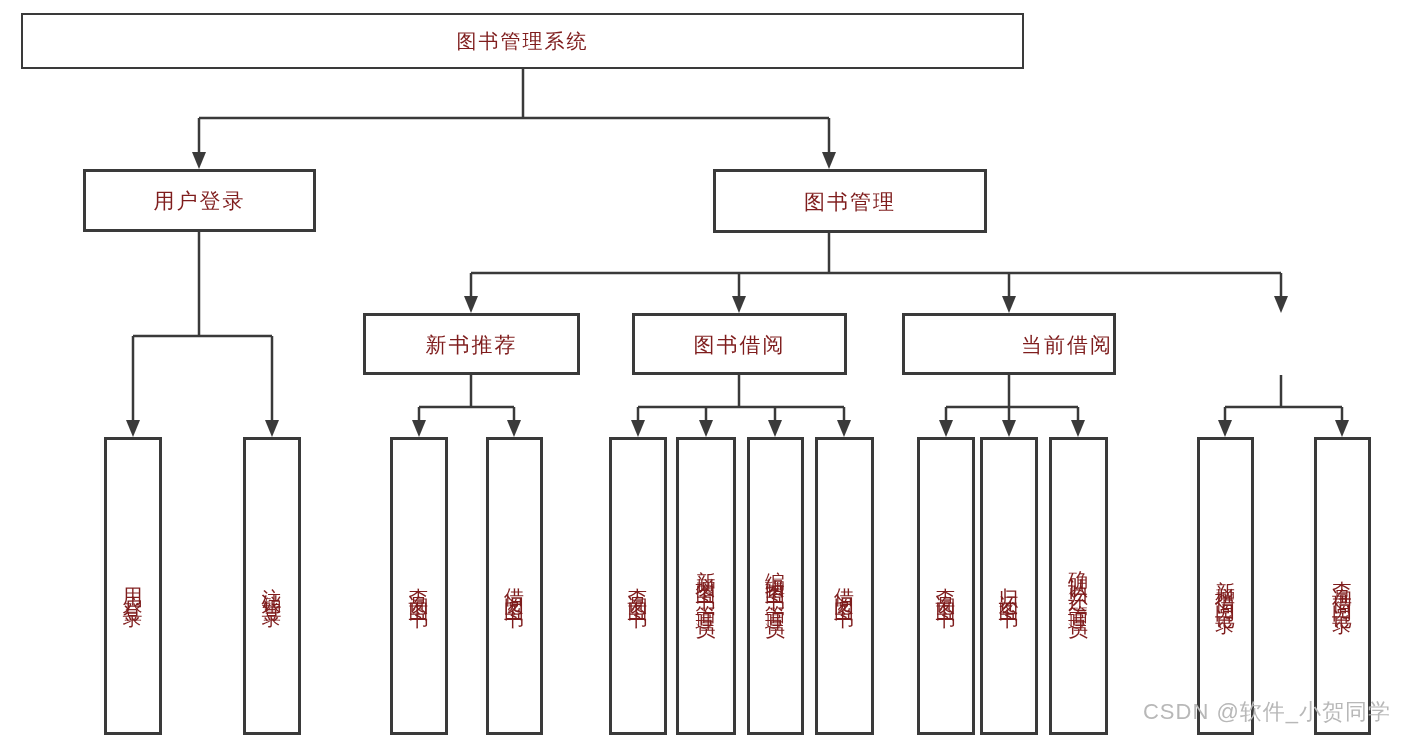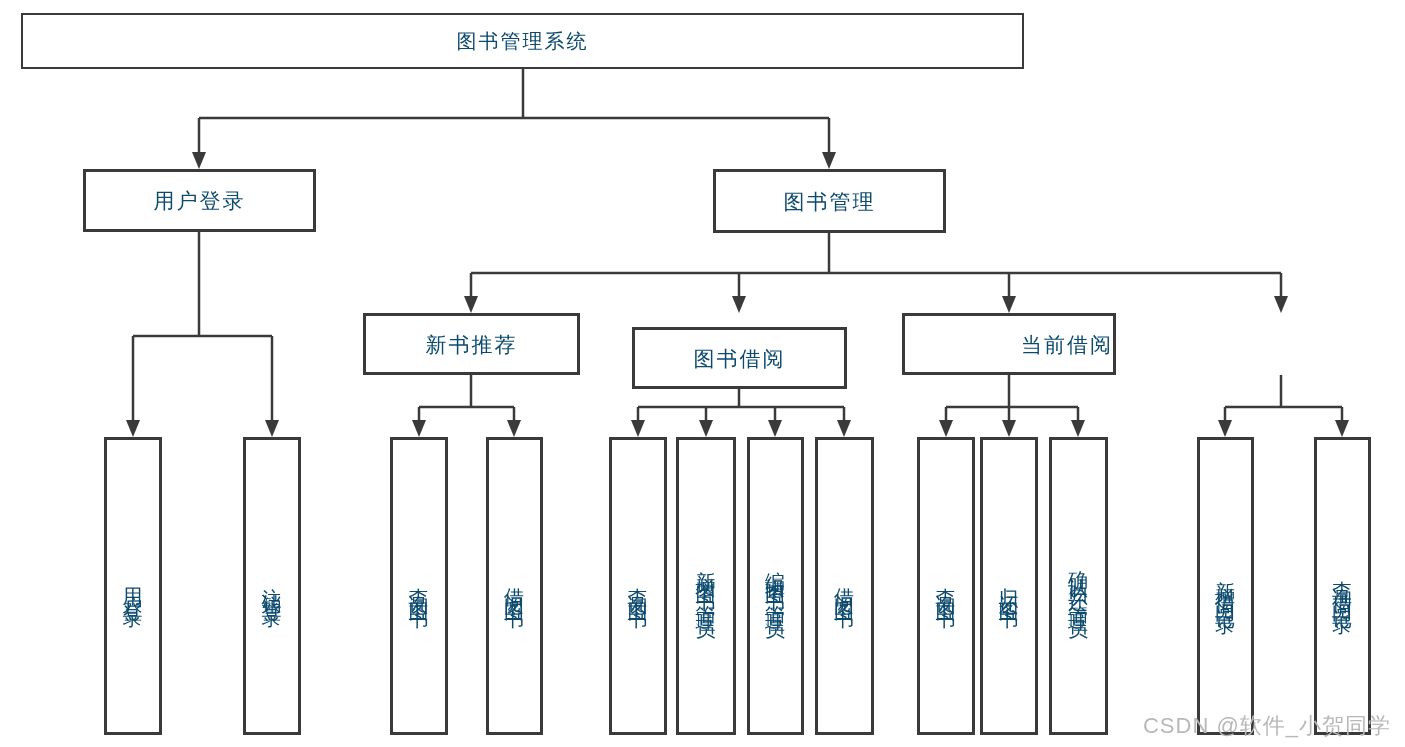"图书管理系统" .node { color: #0c4a6e -> #7f1d1d }
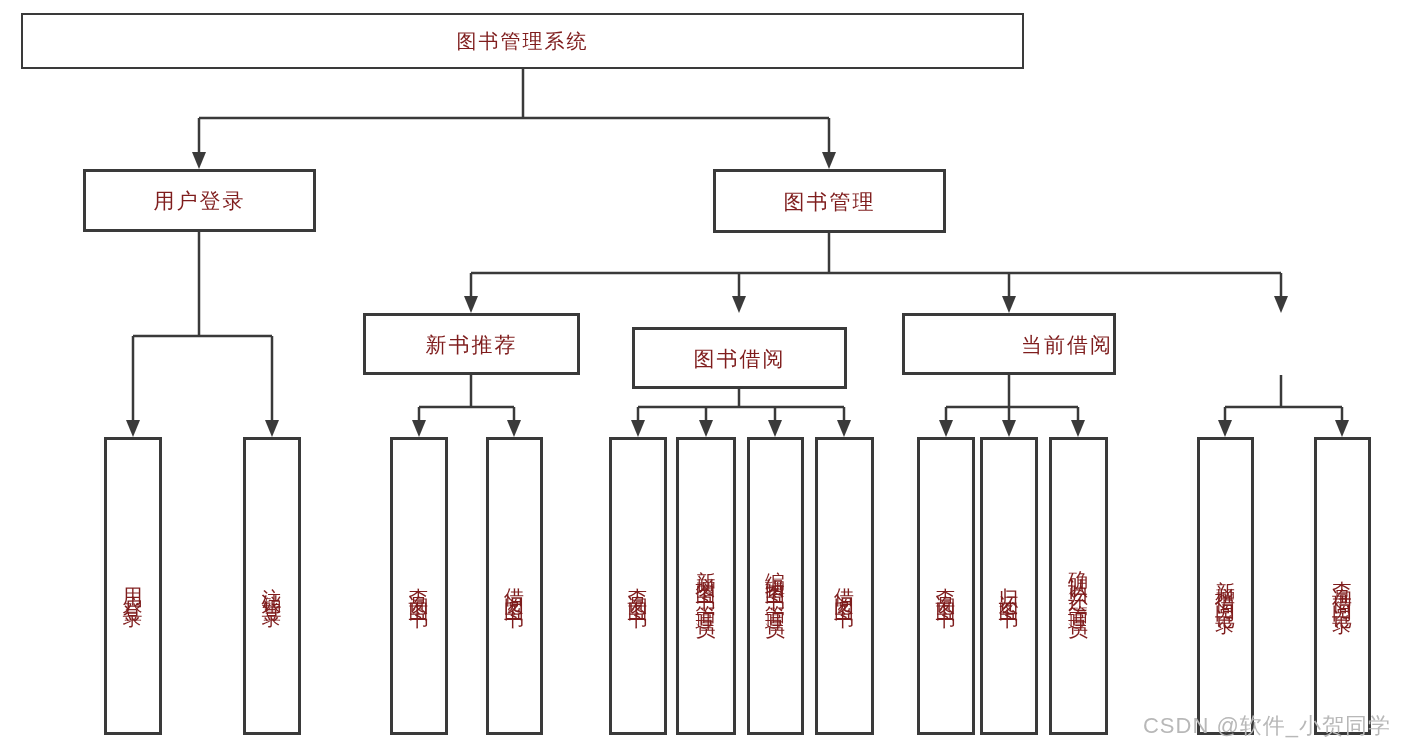"图书管理" .n-book-mgmt { width: 233px -> 274px }
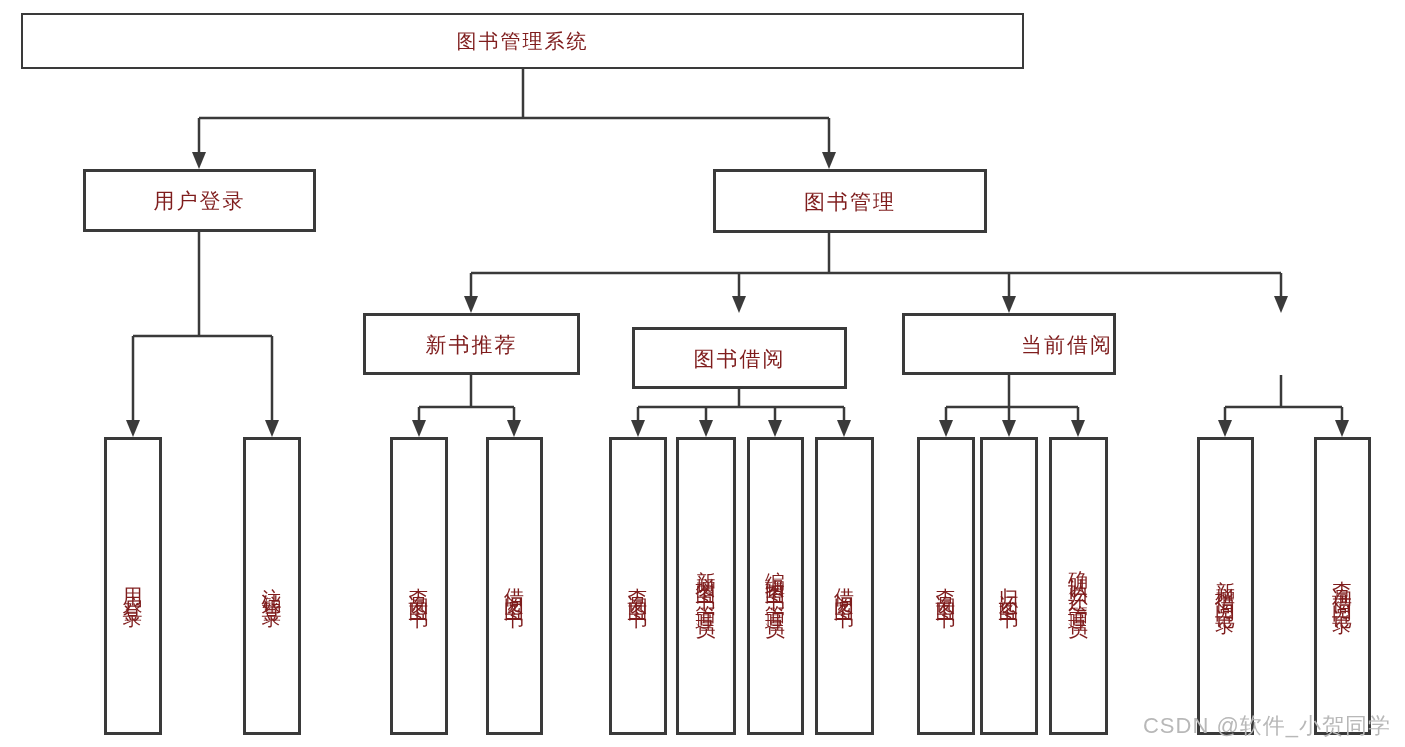"图书借阅" .n-book-borrow { top: 327px -> 313px }
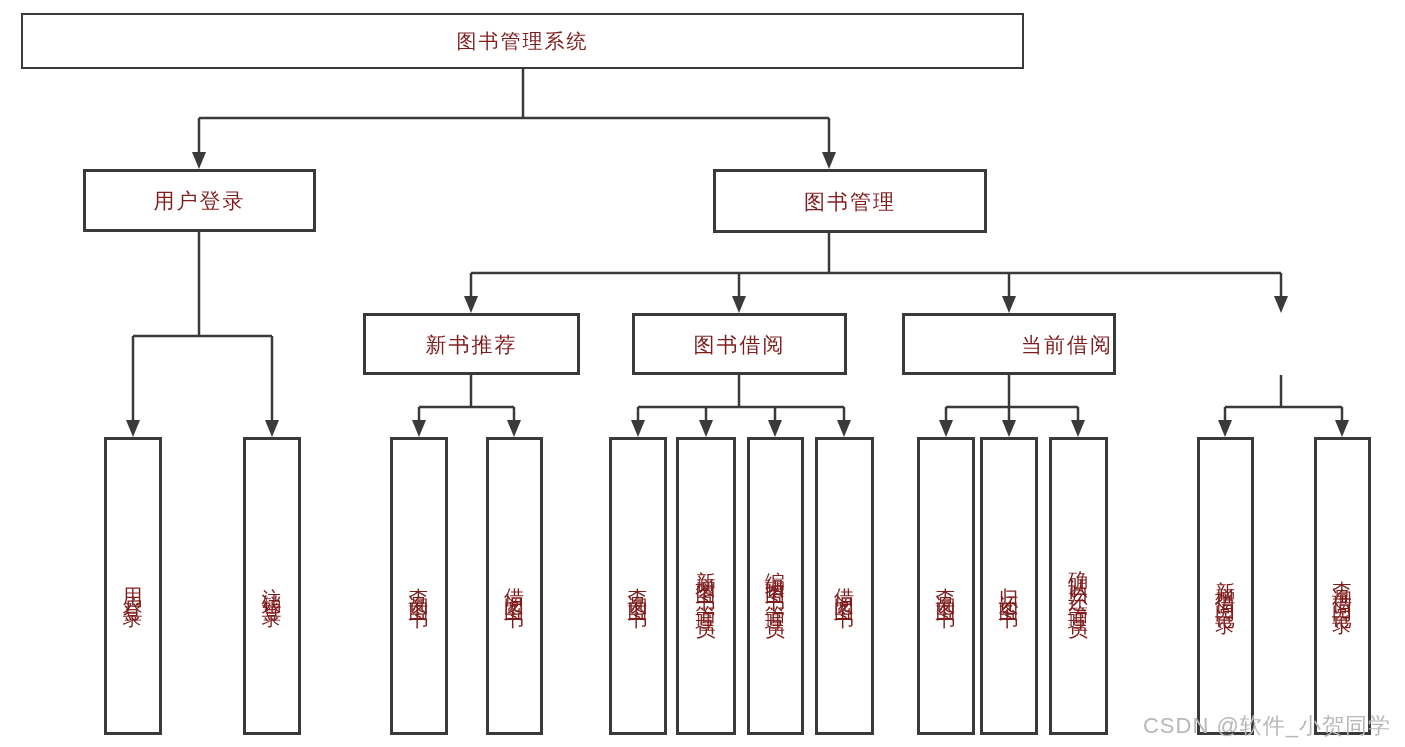"CSDN @软件_小贺同学" #watermark { bottom: 6px -> 20px }
